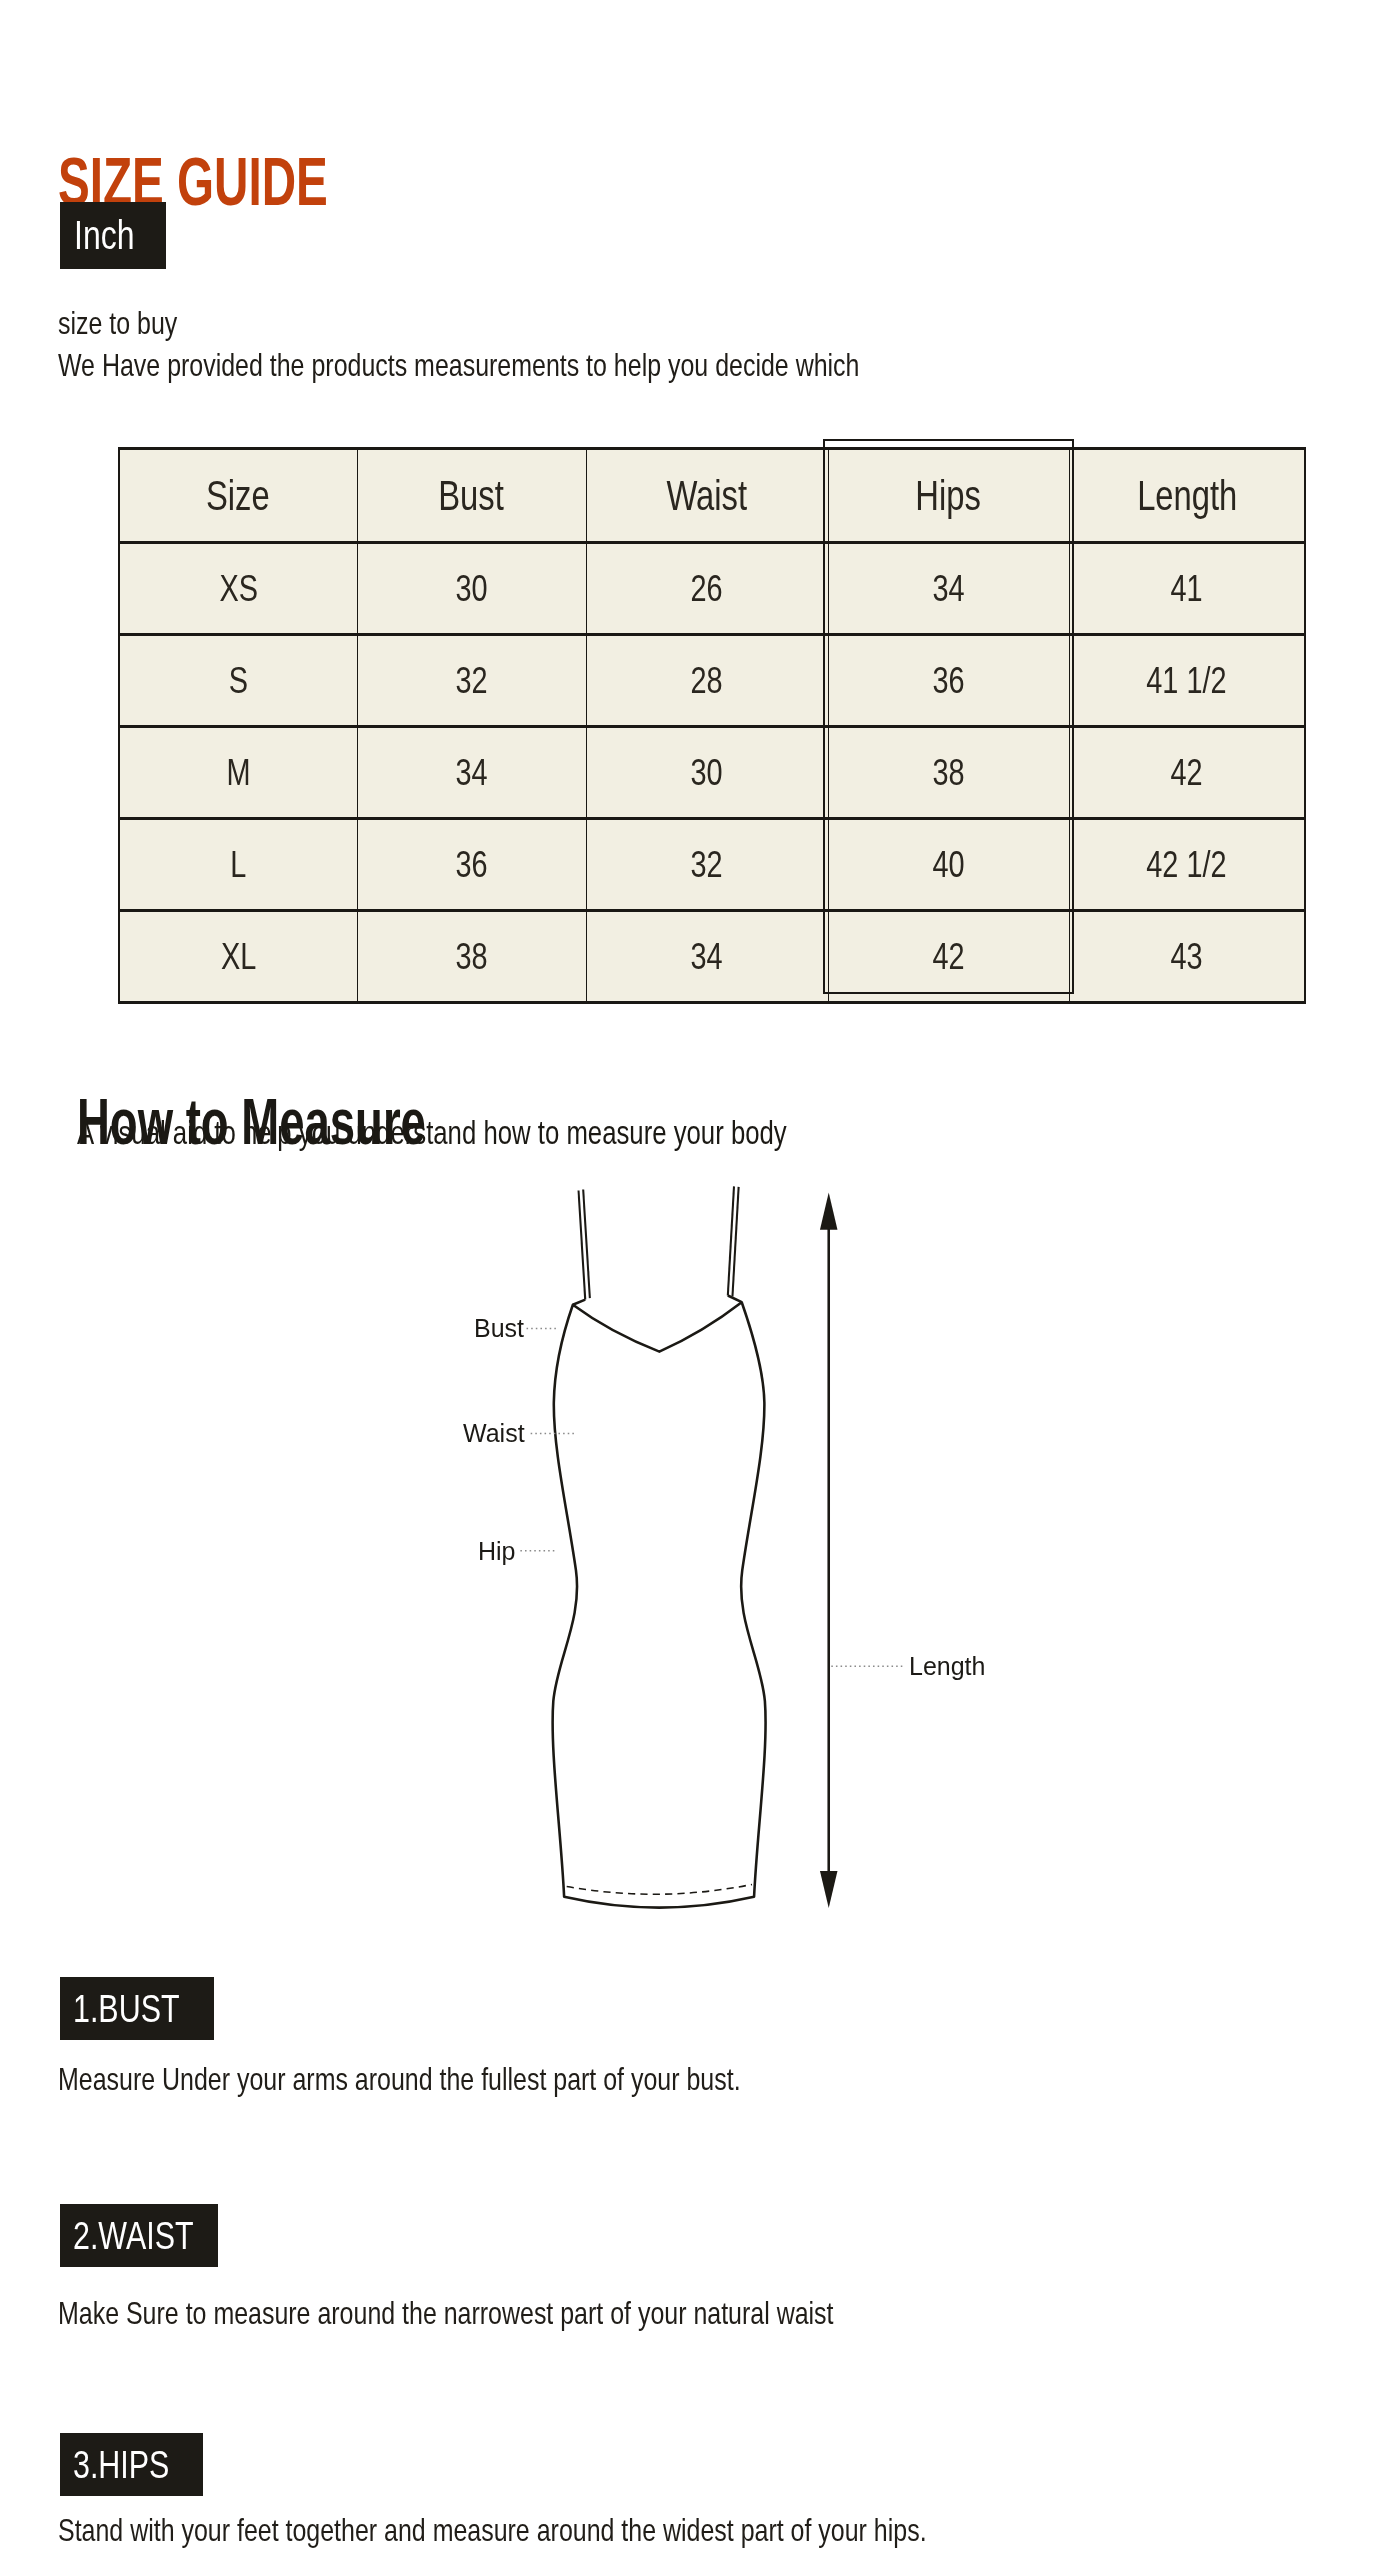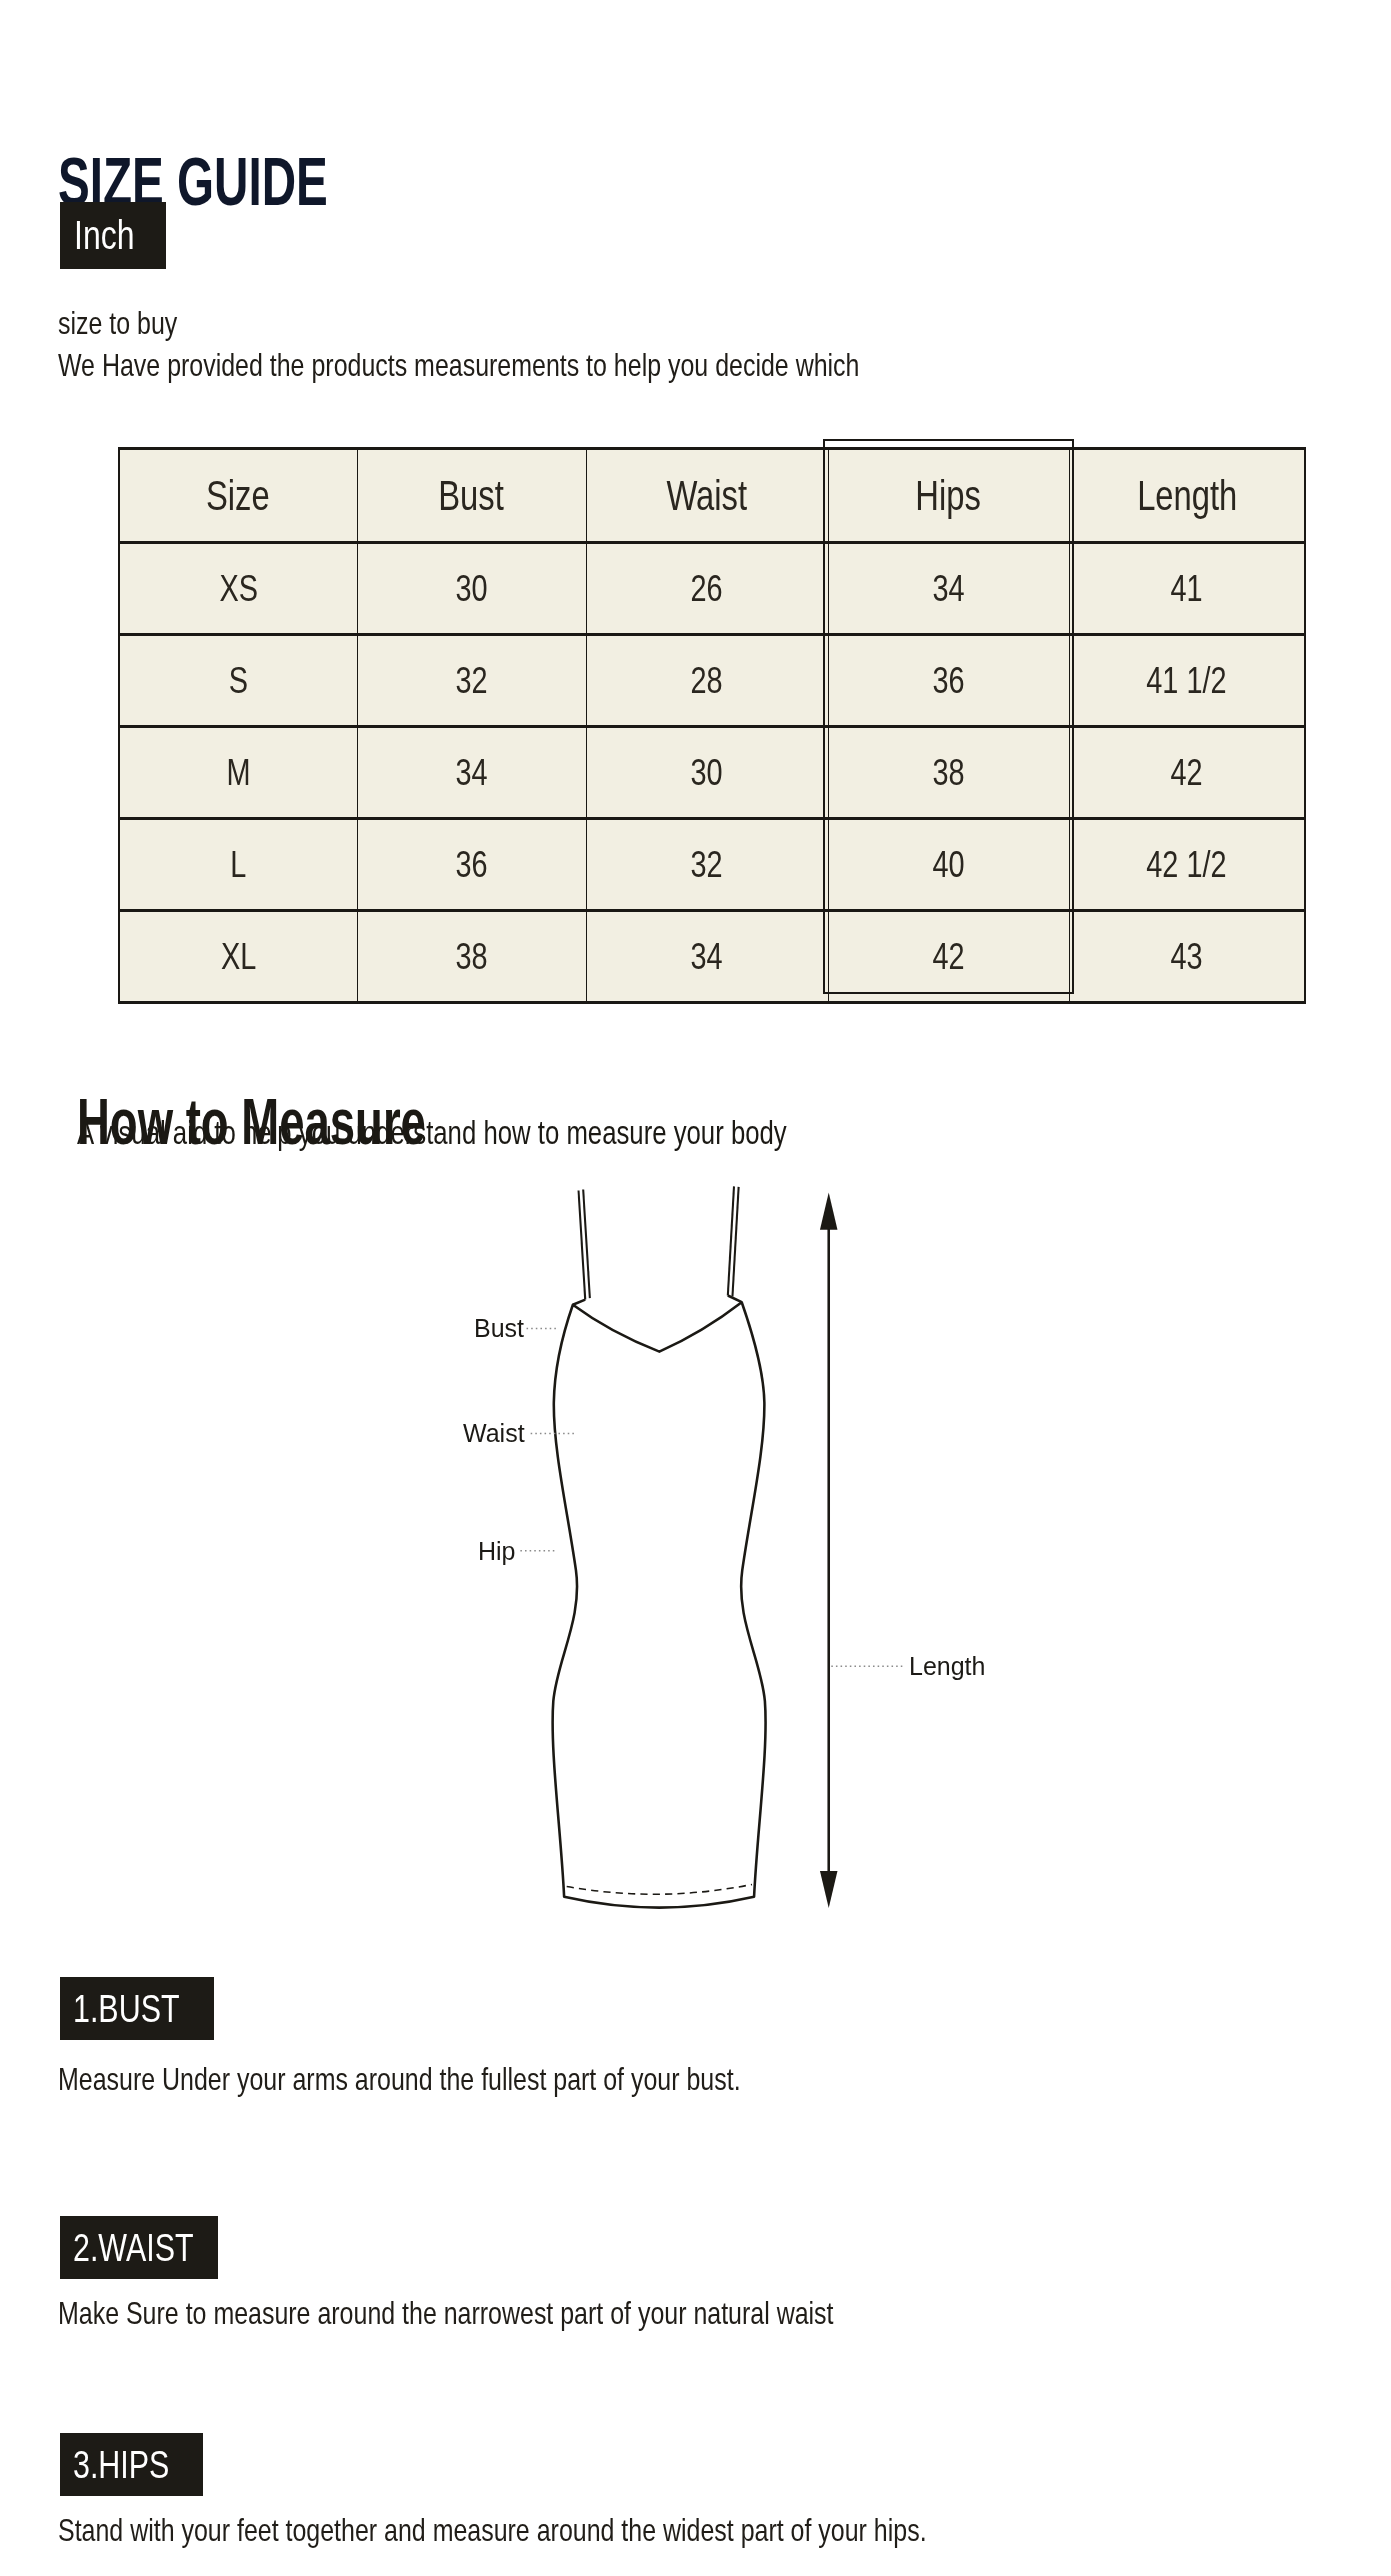"SIZE GUIDE" .page-title { color: #0f172a -> #c2410c }
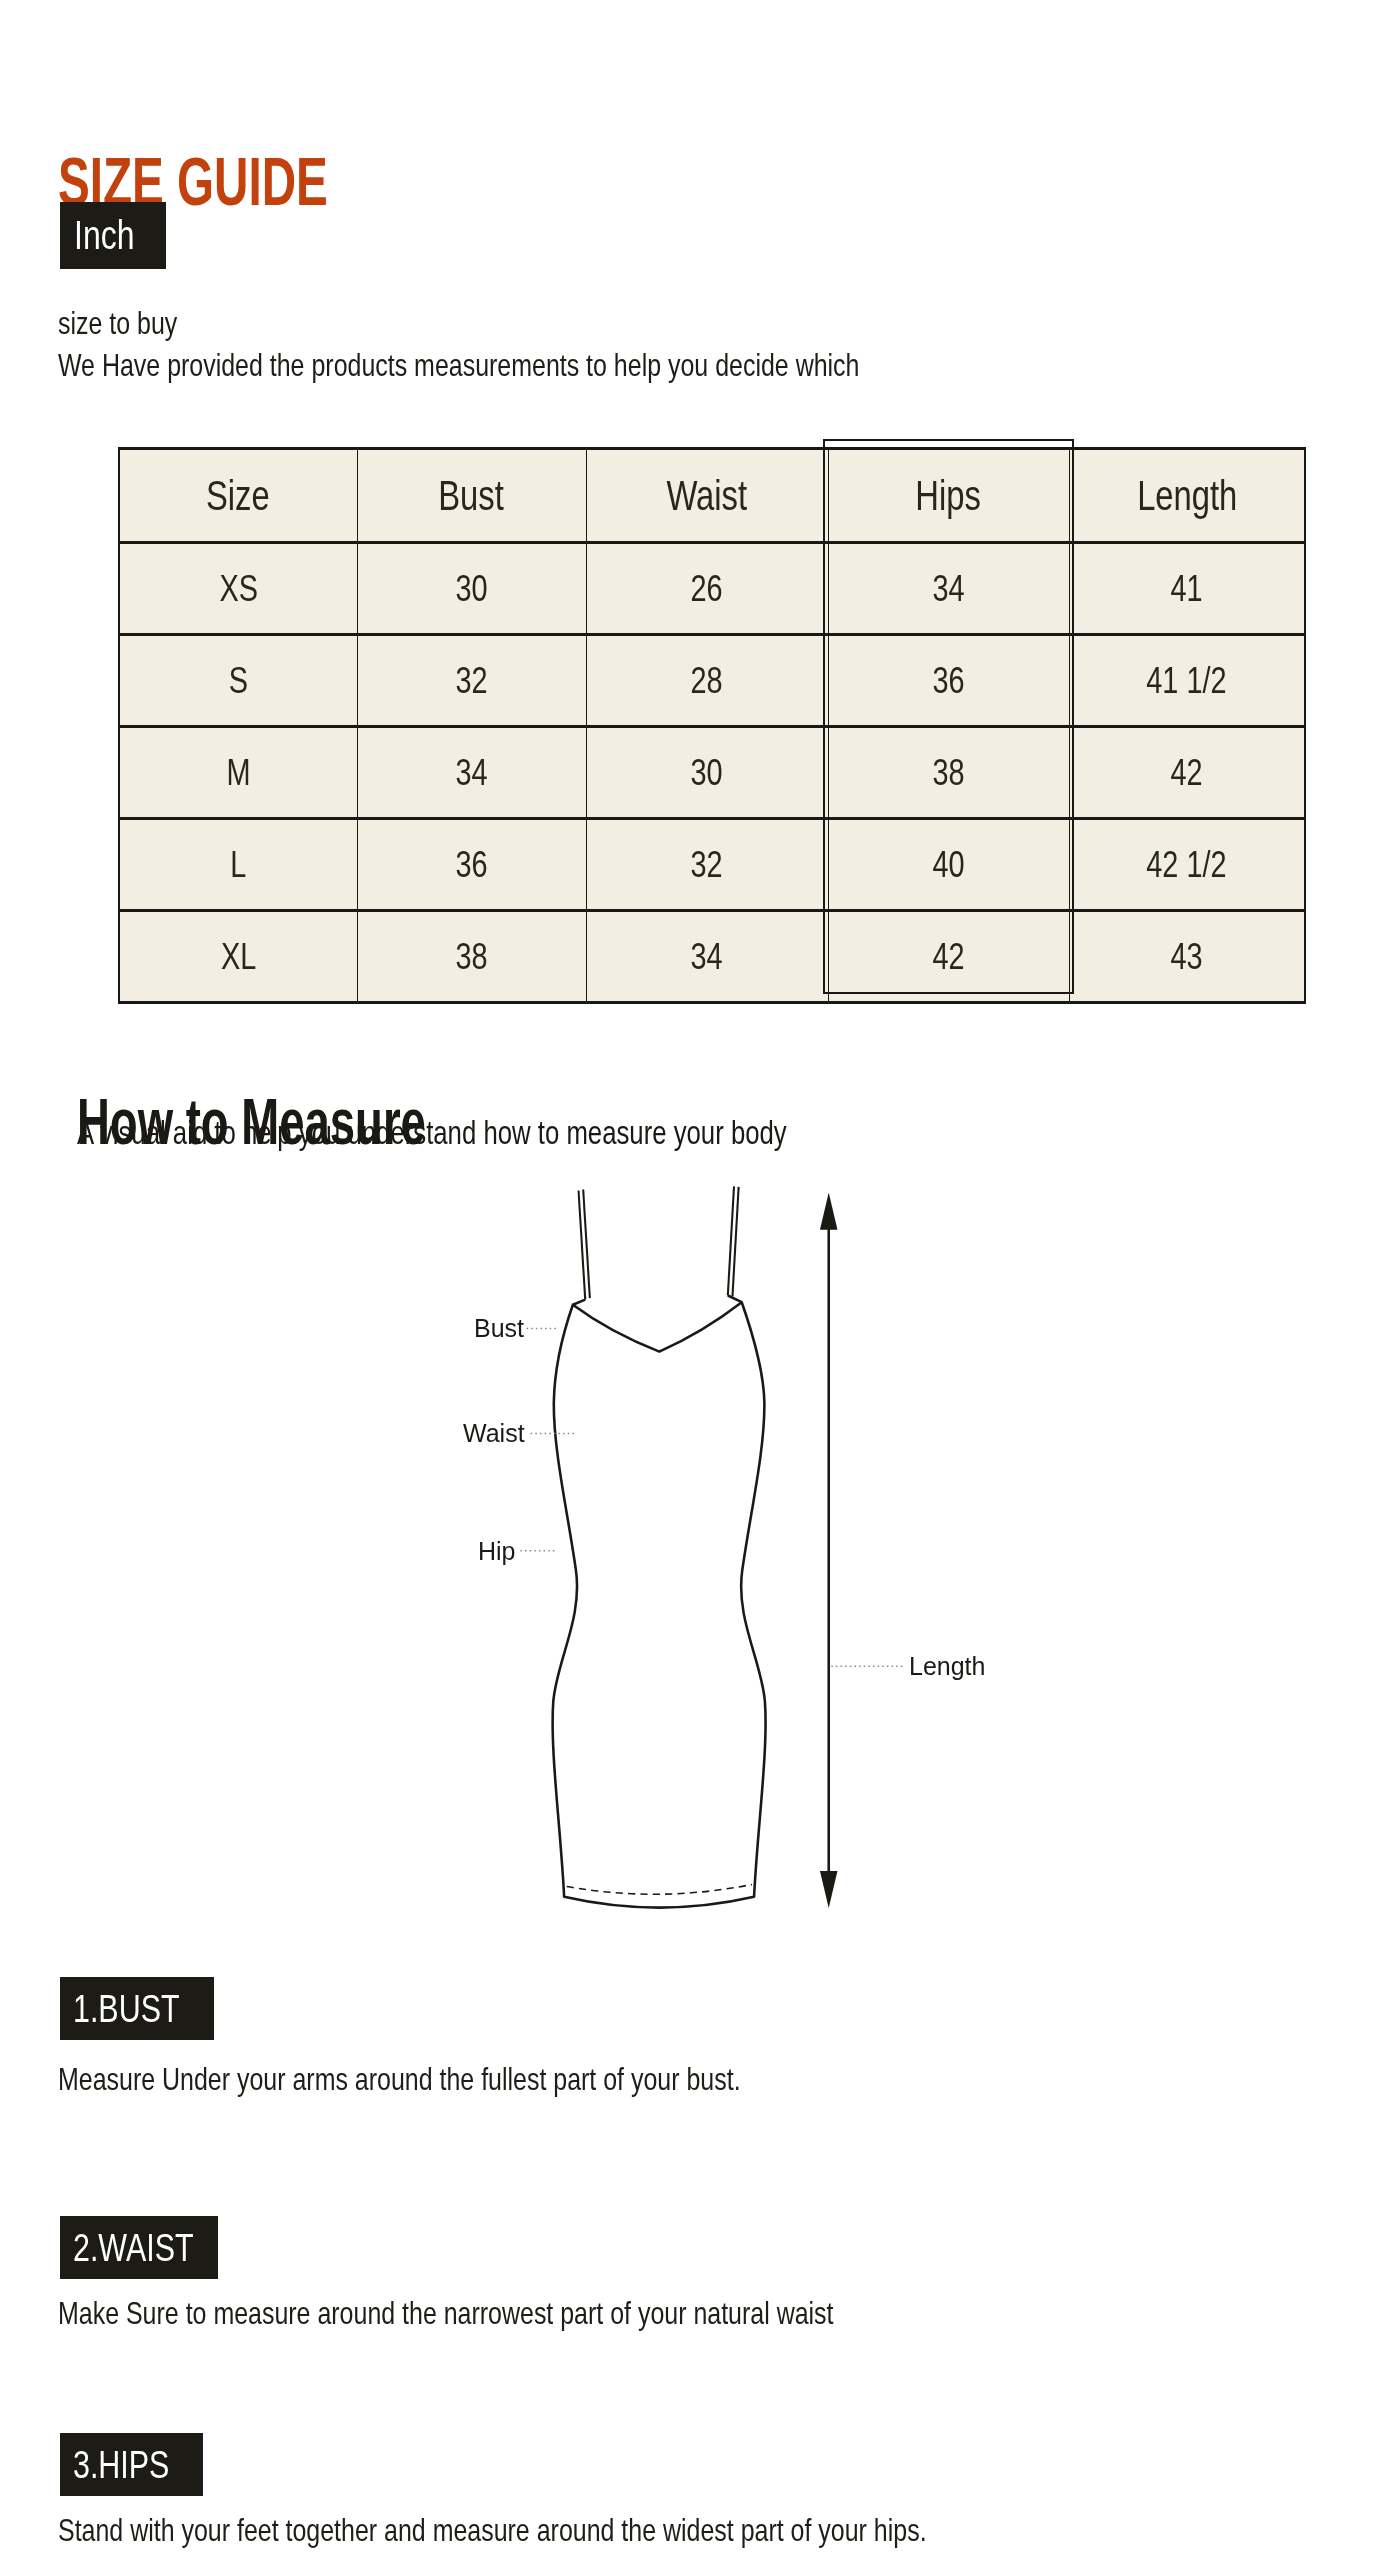"2.WAIST" div.abs { margin-top: 12px -> none }
